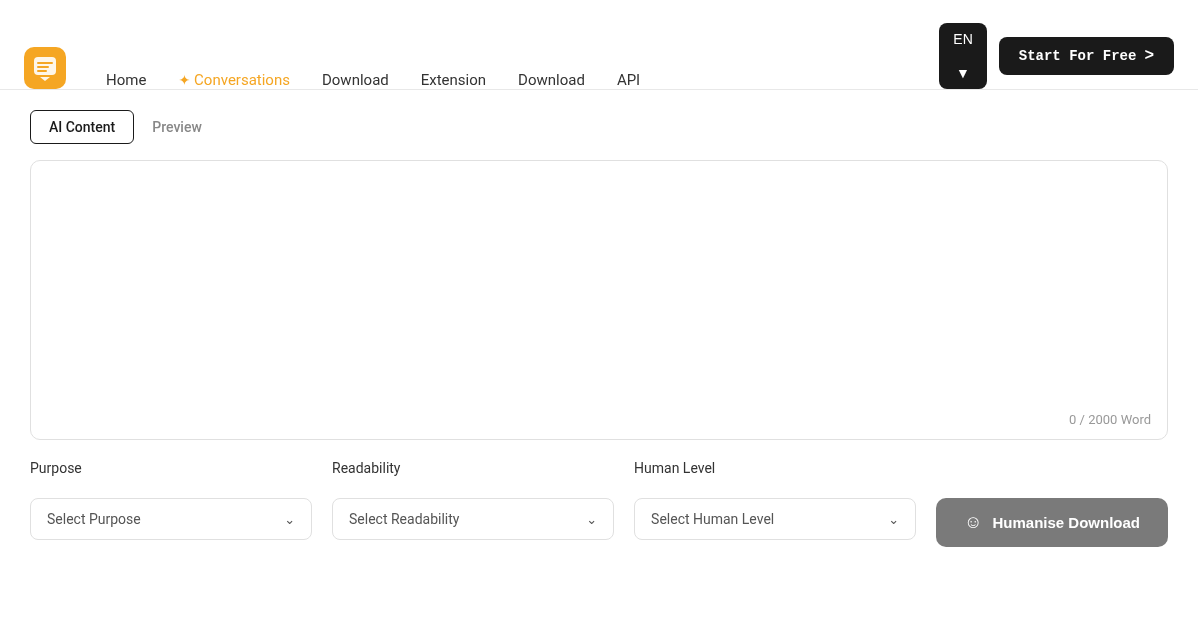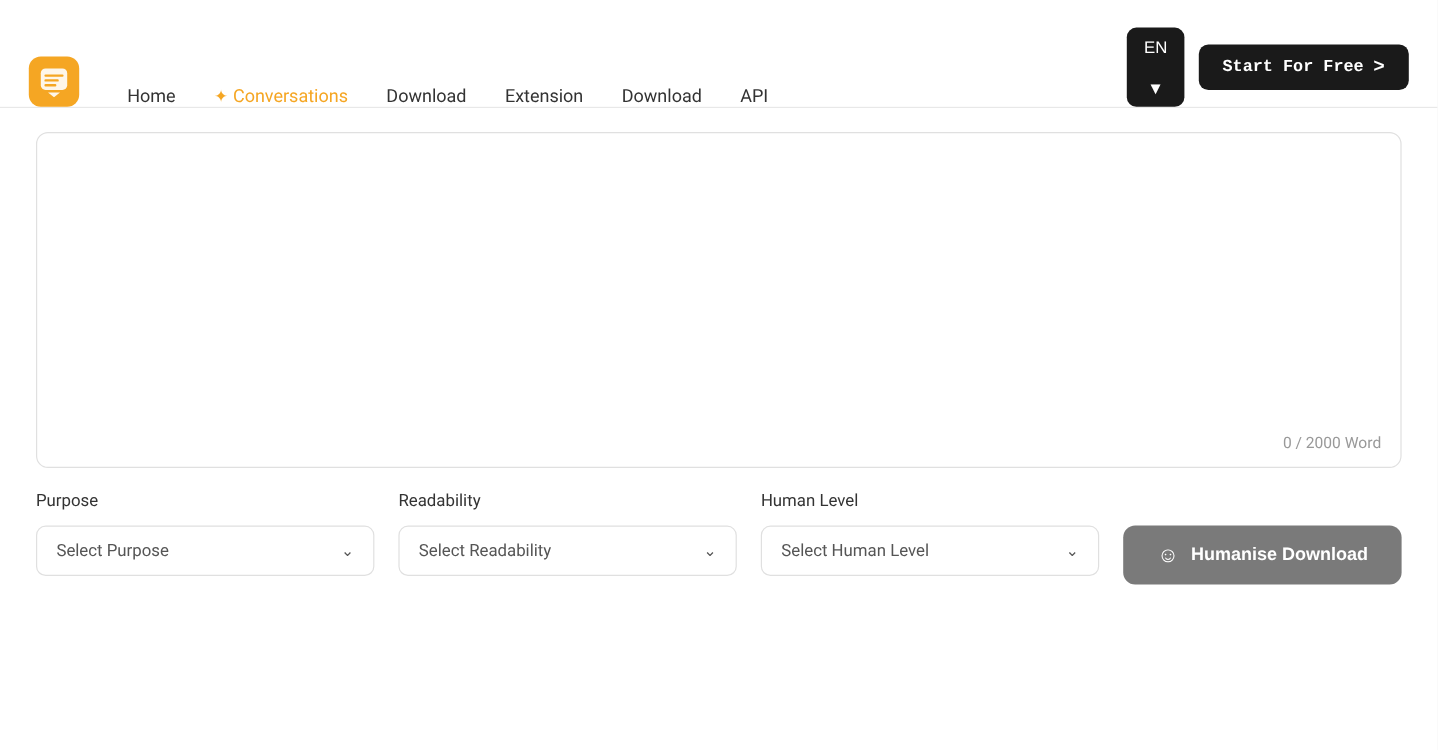"AI Content" div.tabs { html: none -> <div> <div>AI Content</div> <div>Preview</div> </div> }
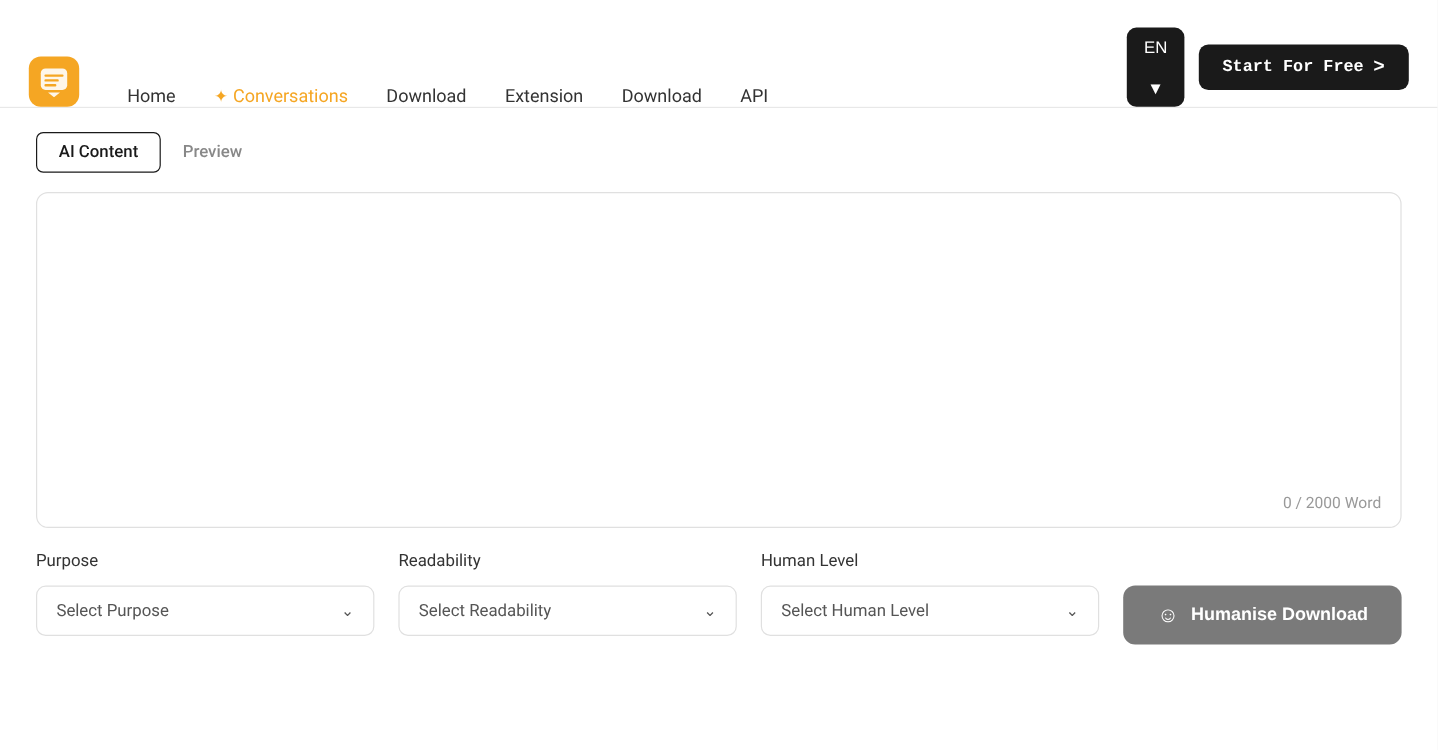"Purpose" .control-group { gap: 12px -> 22px }
